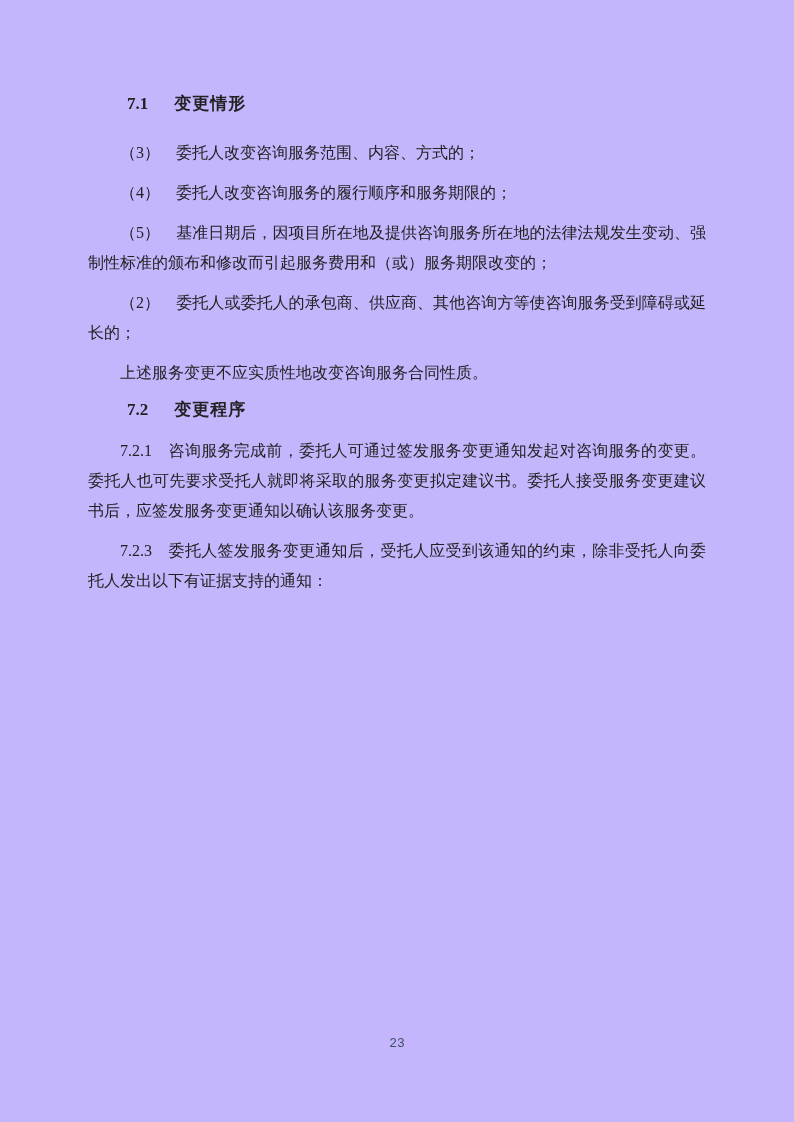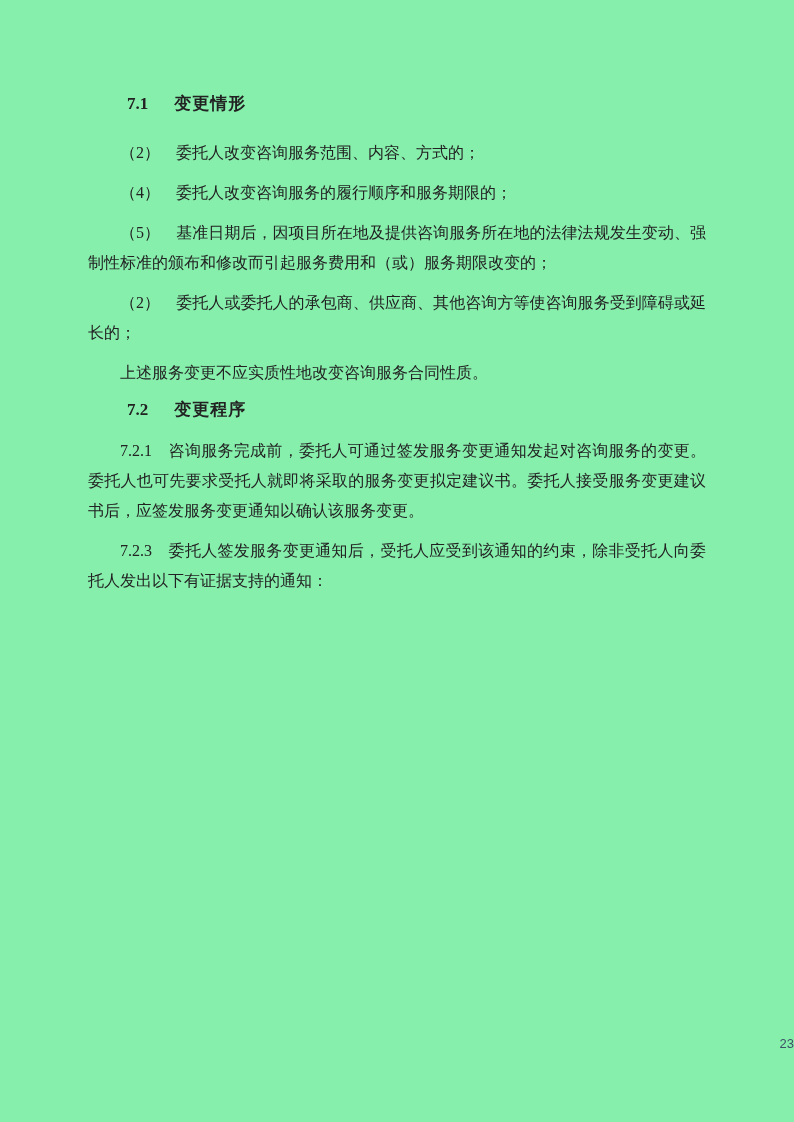"7.1" div.page { background: #86efac -> #c4b5fd }
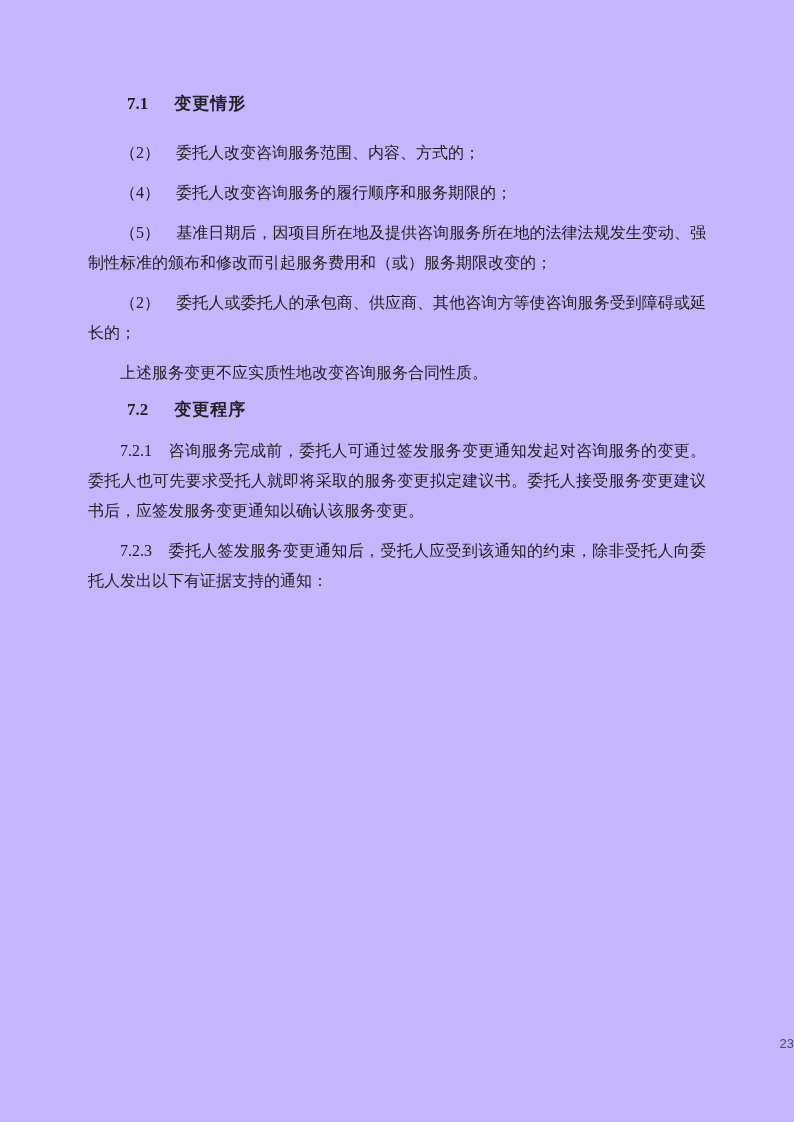"（2） 委托人改变咨询服务范围、内容、方式的；" p.para { text: 2 -> 3 }
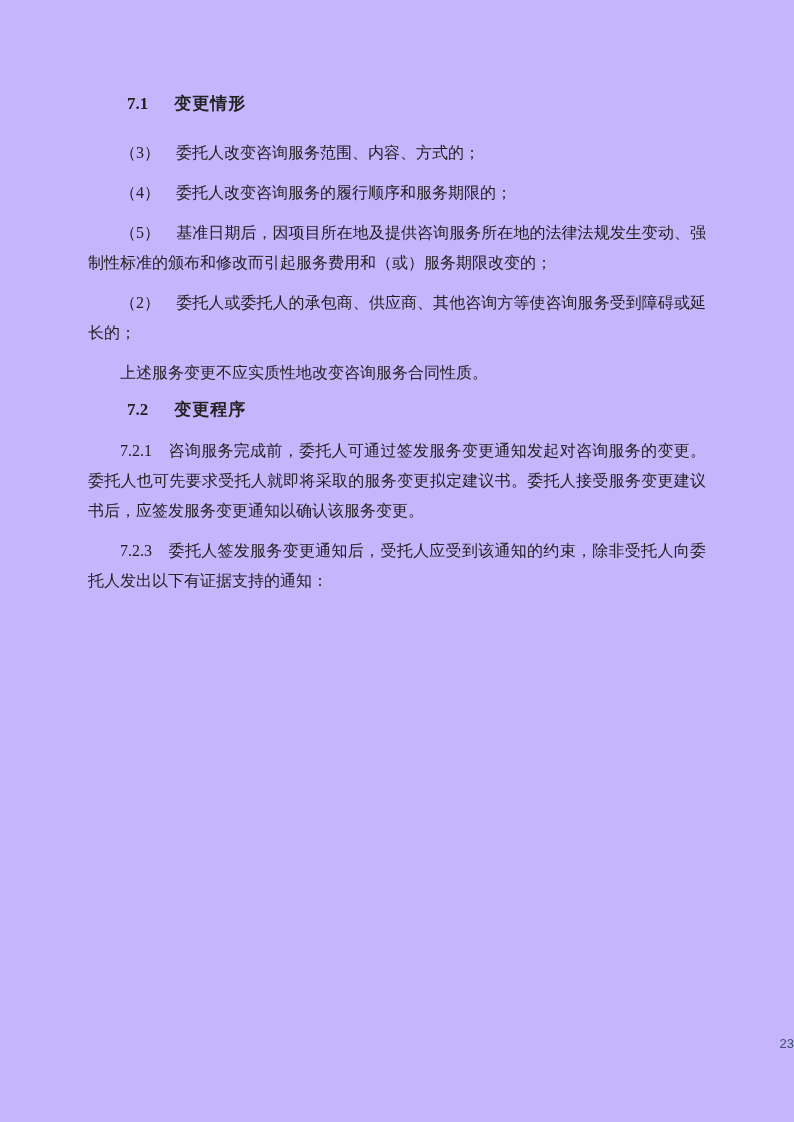"23" .page-number { font-family: Liberation Sans, sans-serif -> Liberation Mono, monospace; text-align: right -> center }
